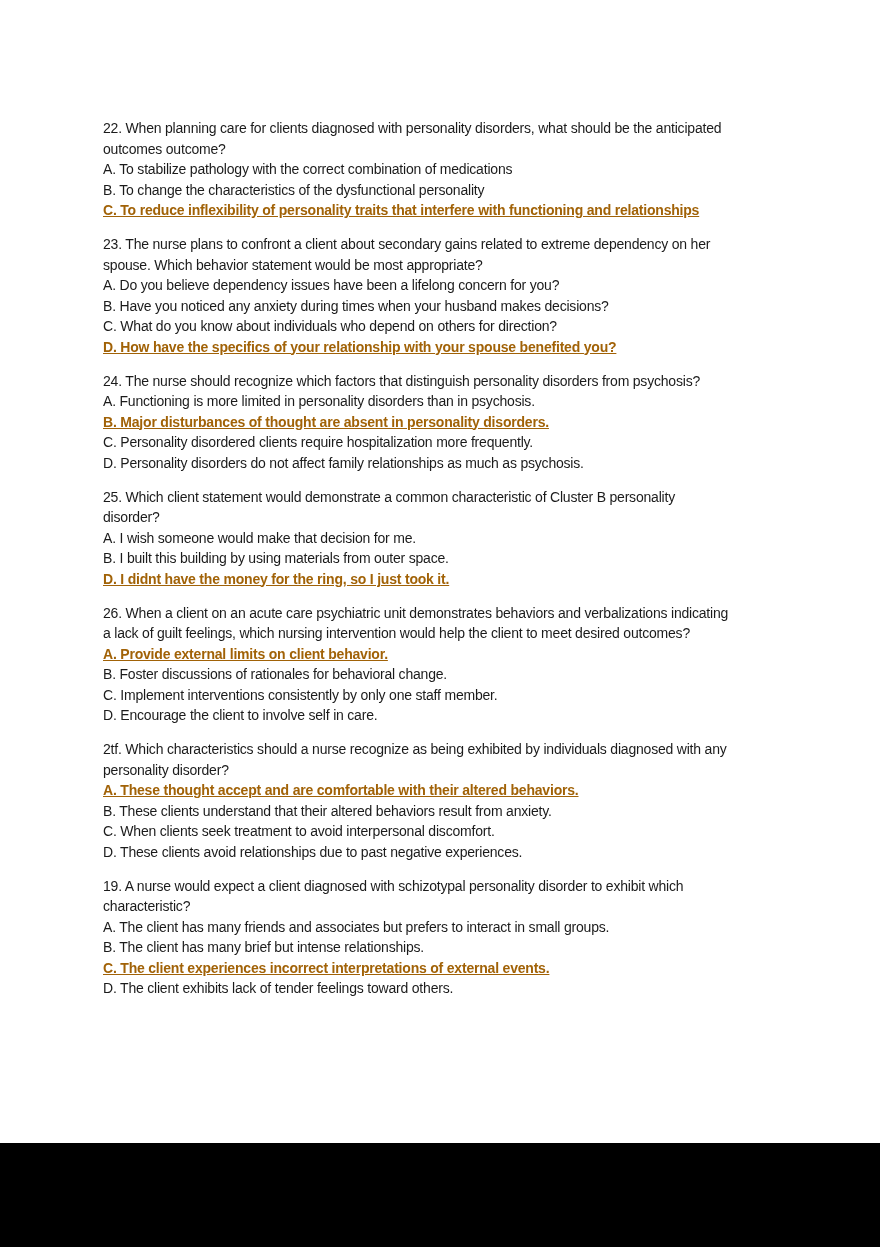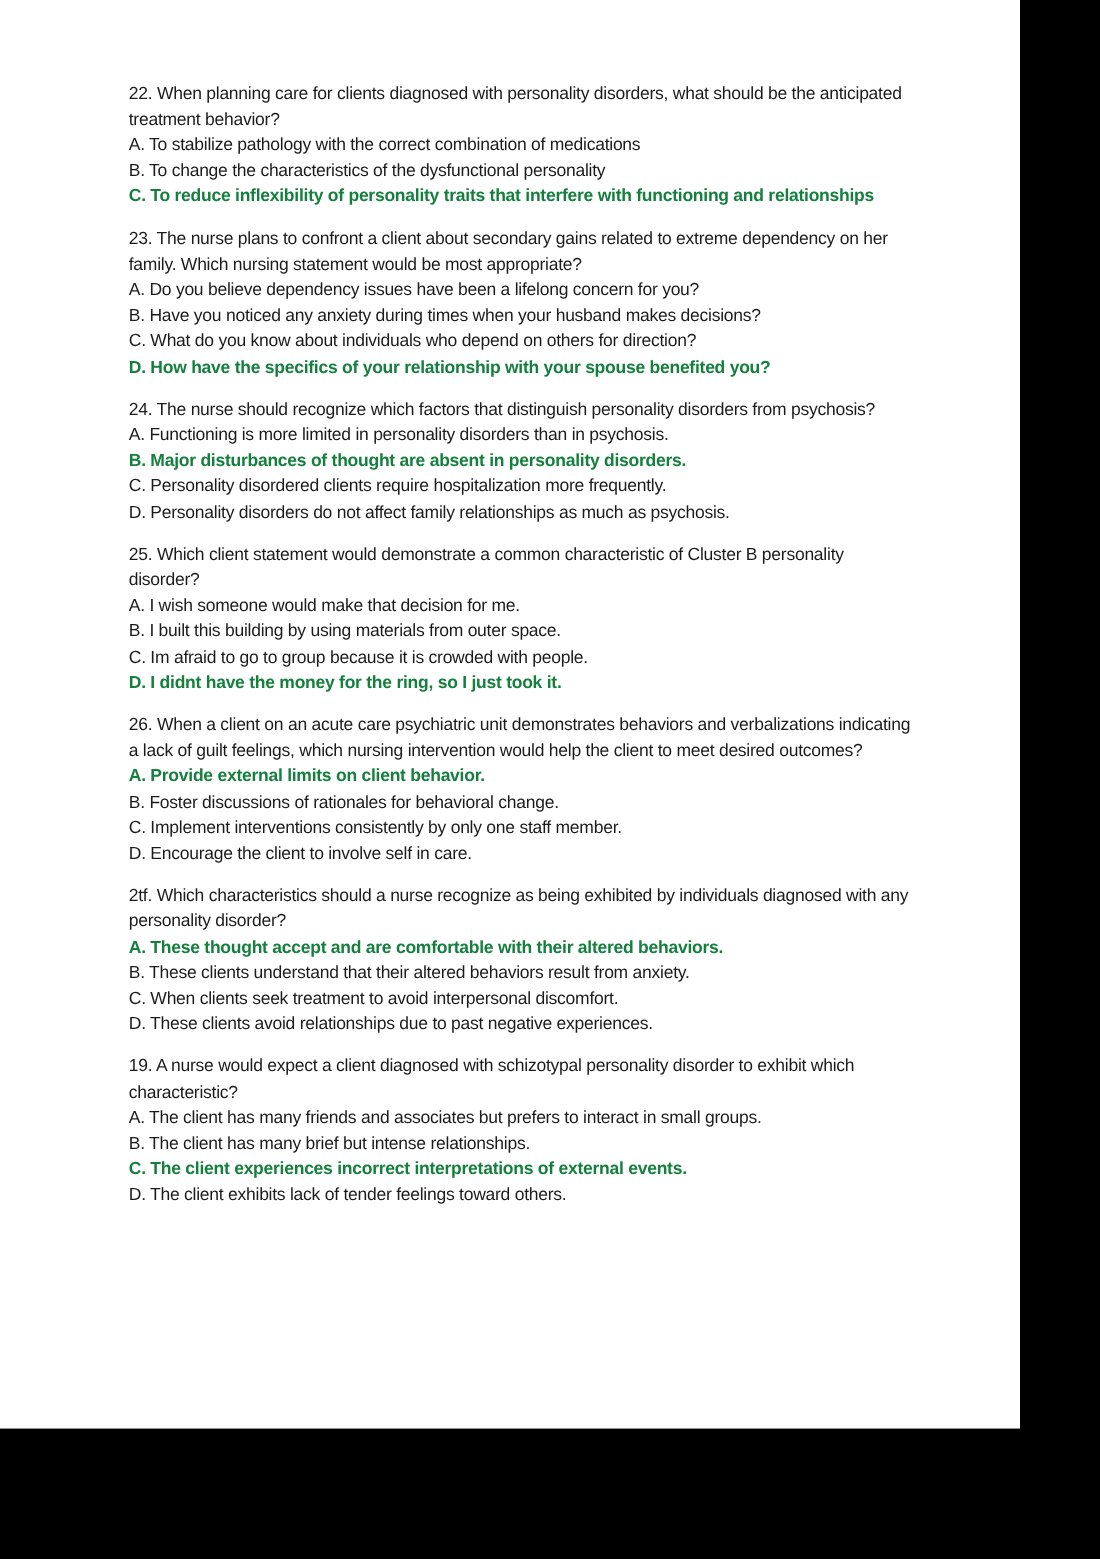"22. When planning care for" .page { padding: 64px 0 0 103px -> 118px 0 0 103px; width: 816px -> 880px }
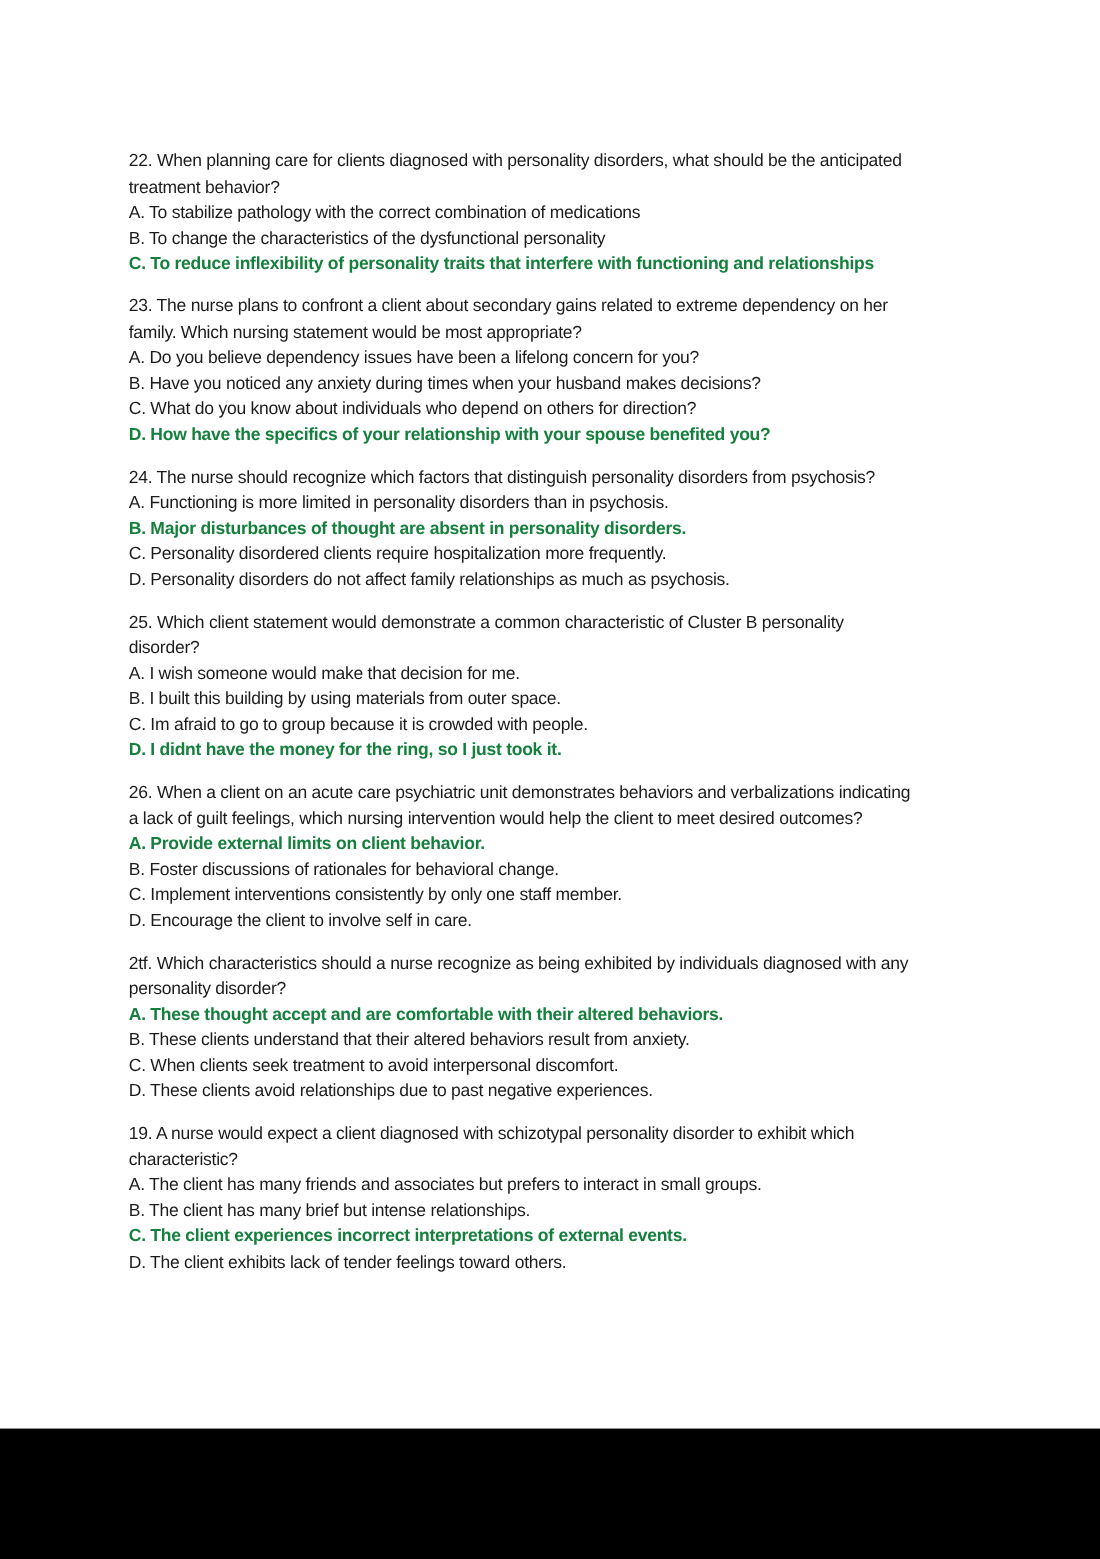"treatment behavior?" p.line { text: treatment behavior -> outcomes outcome }
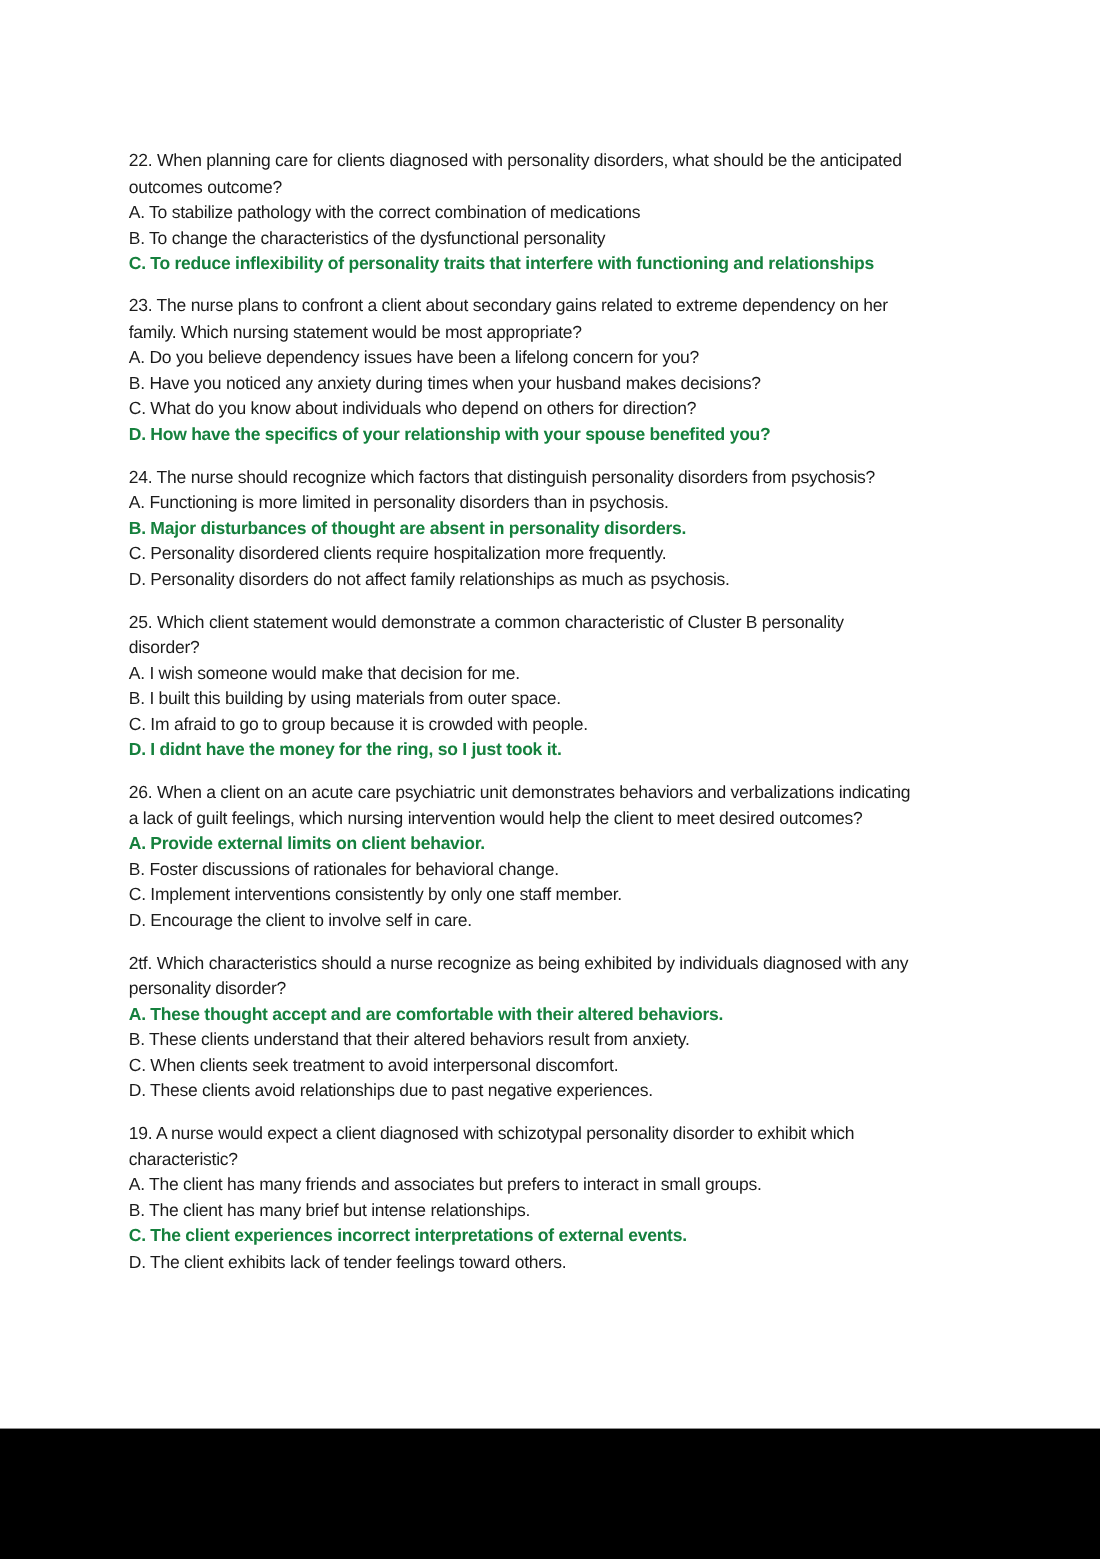"C. To reduce inflexibility of" .line.bold { color: #15803d -> #a16207; text-decoration: none -> underline }
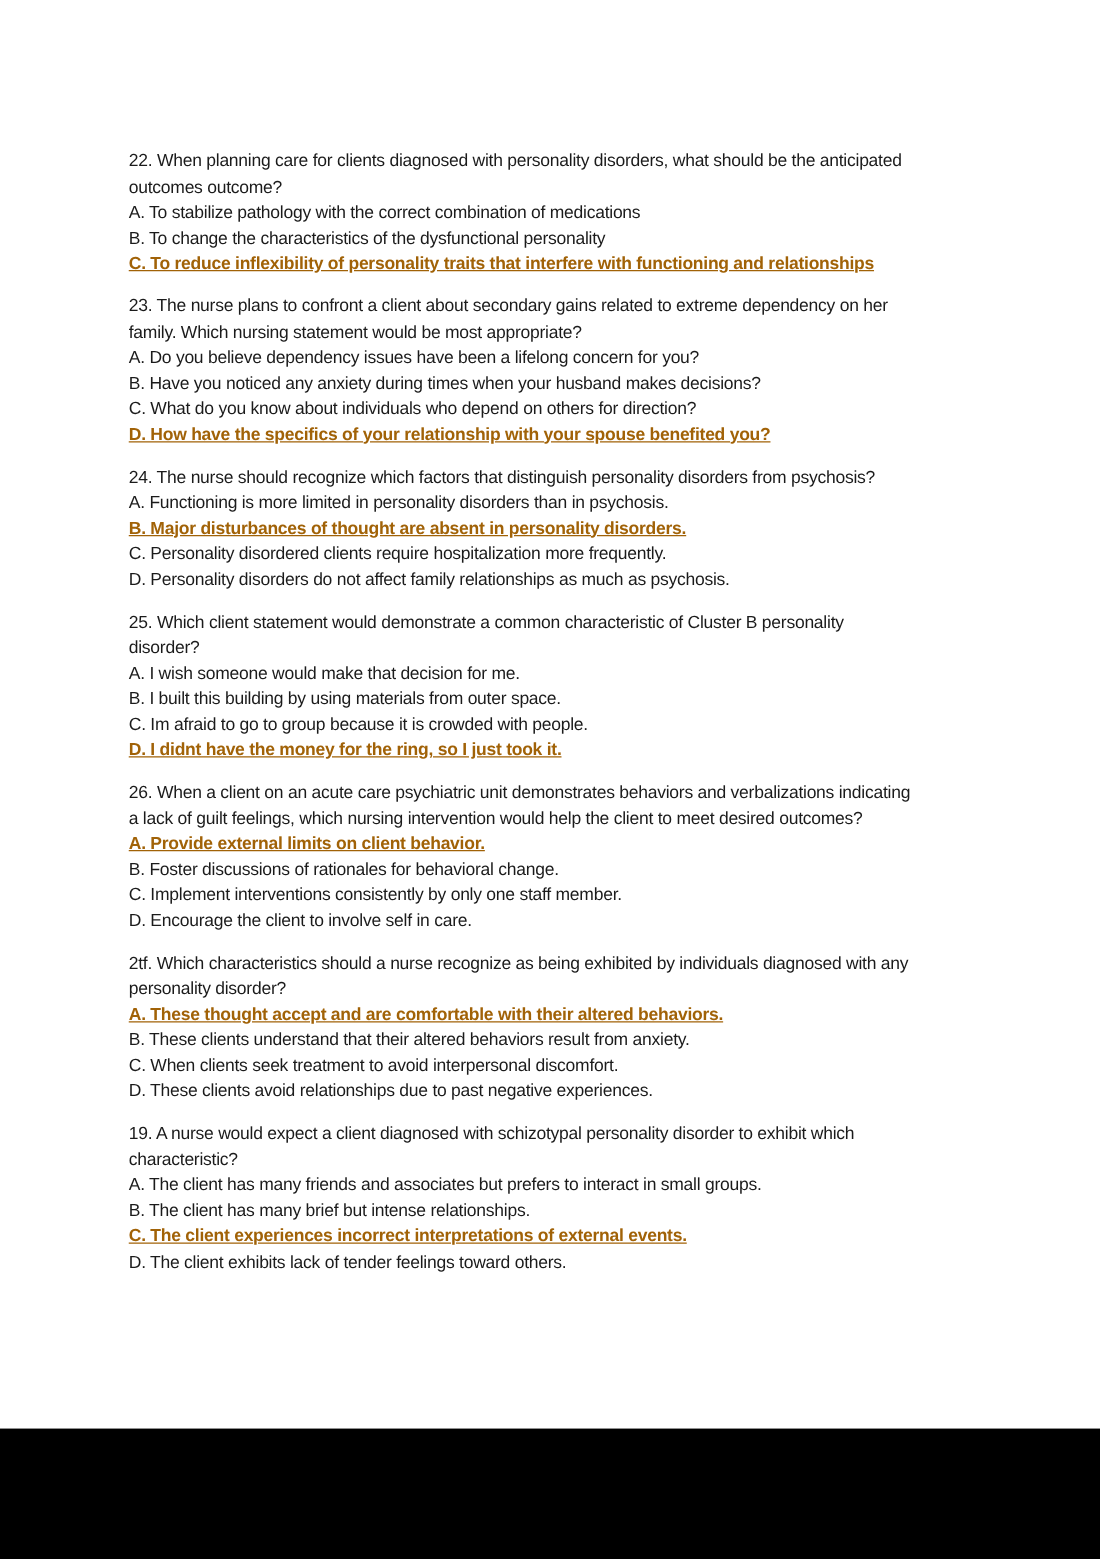"family. Which nursing statement would" p.line { text: family. Which nursing -> spouse. Which behavior }
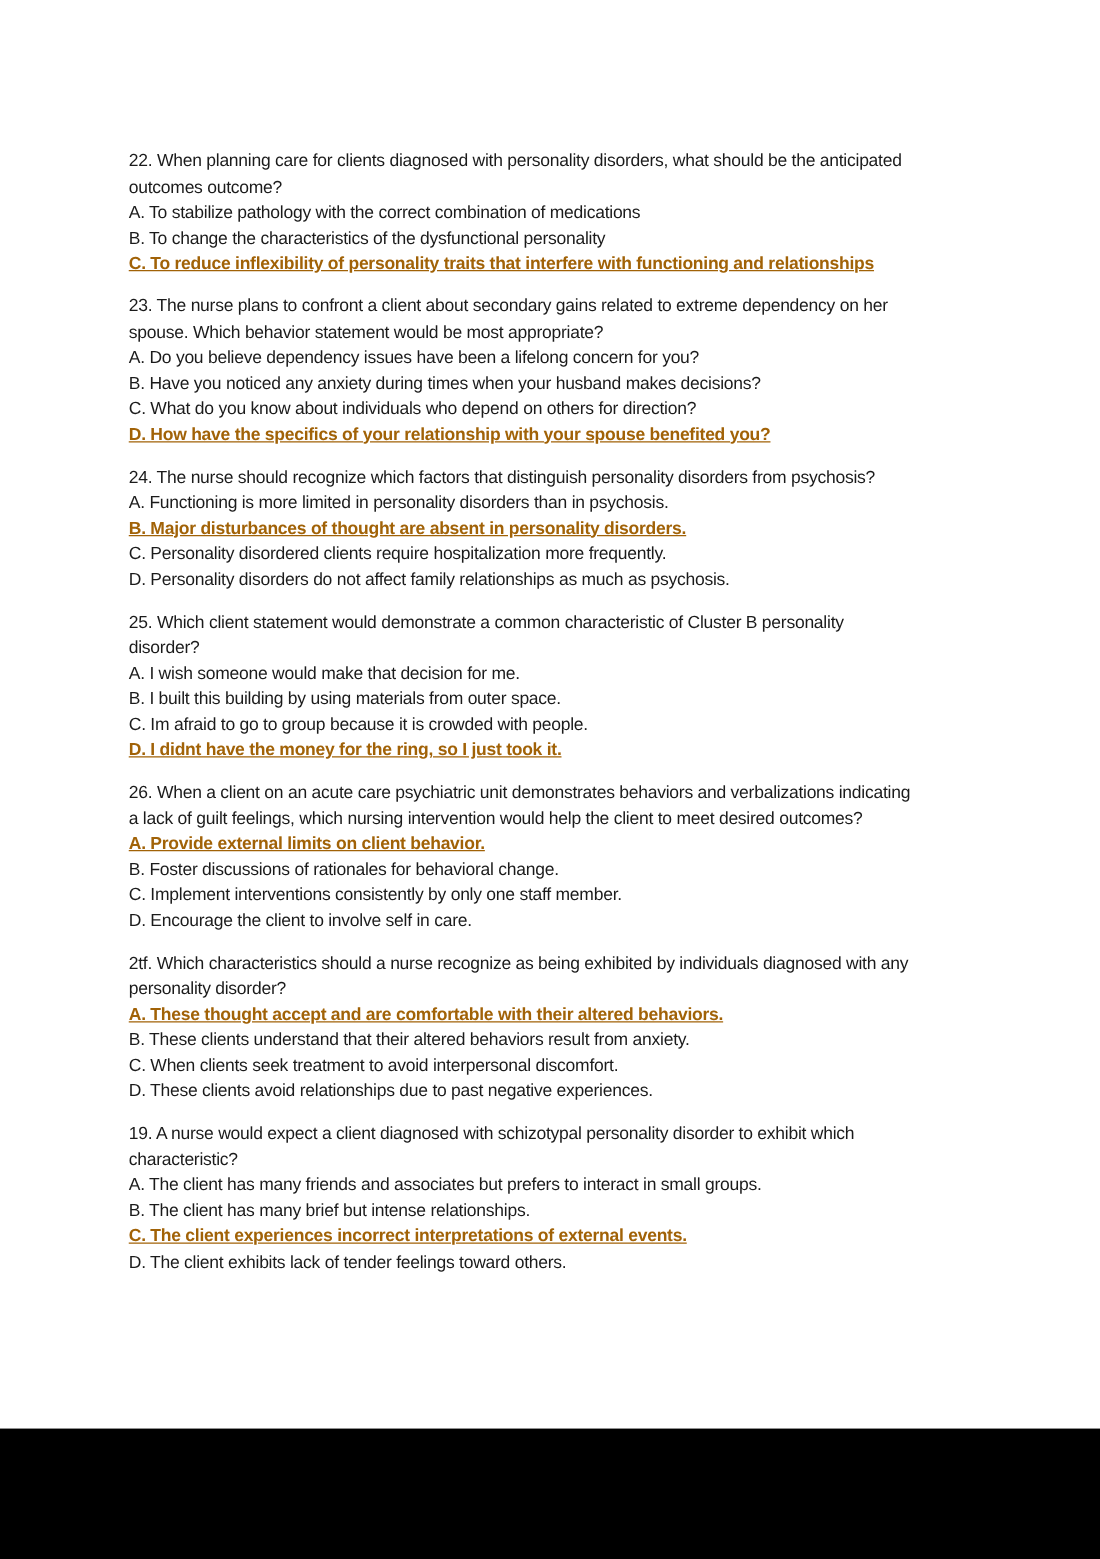"C. Im afraid to go" p.line { html: <p>C. Im afraid to go to group because it is crowded with people.</p> -> none }
